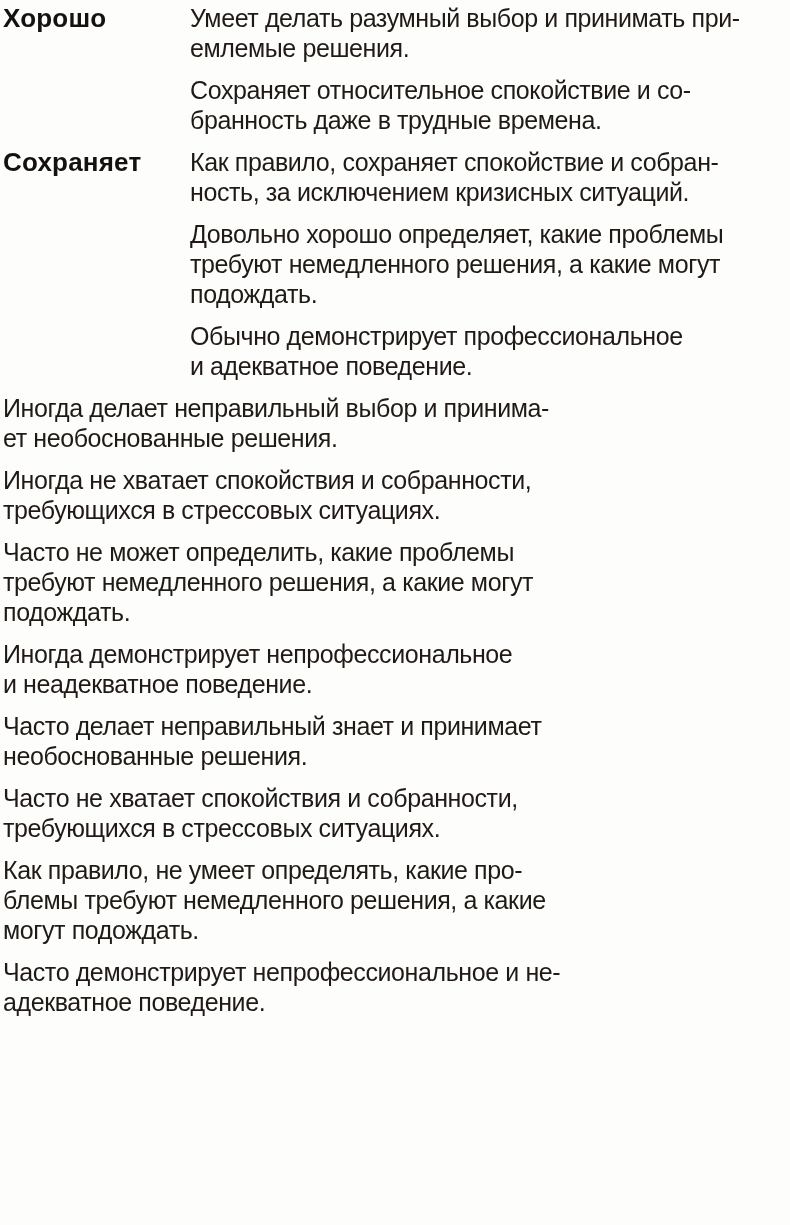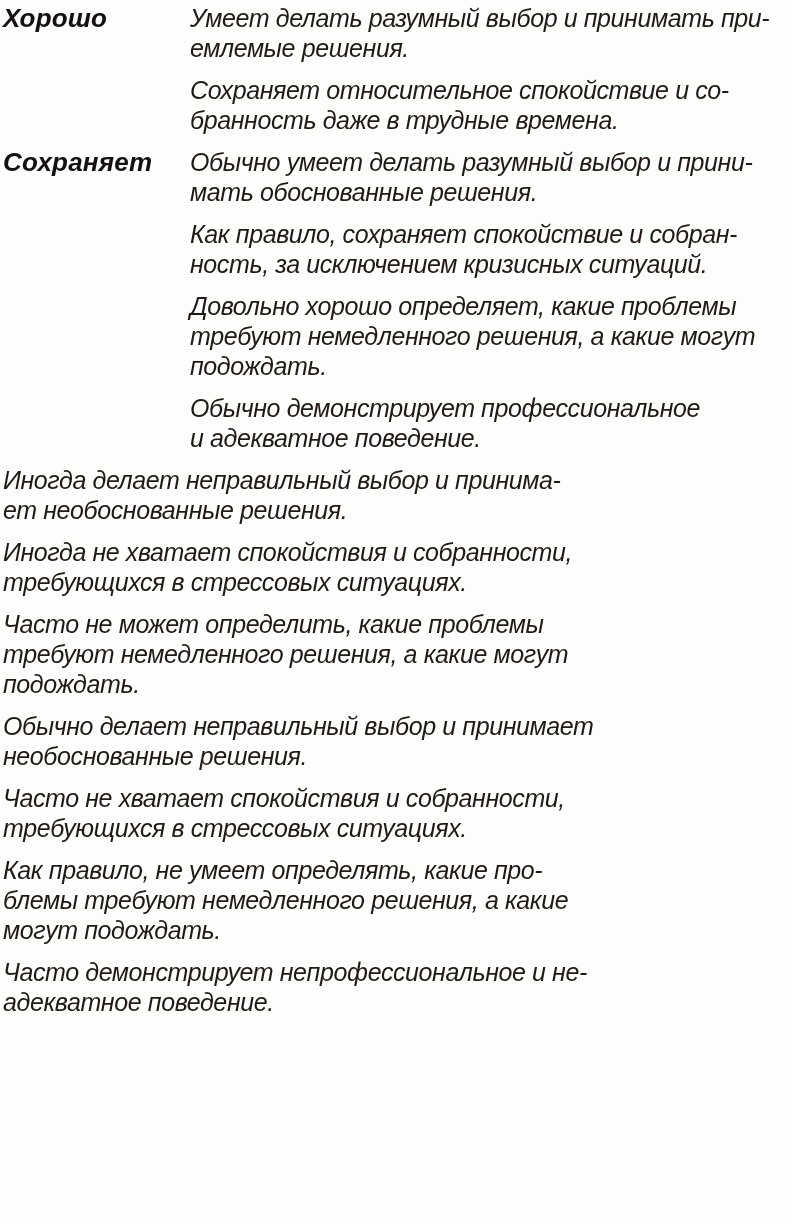"Хорошо" .page { font-style: italic -> none }
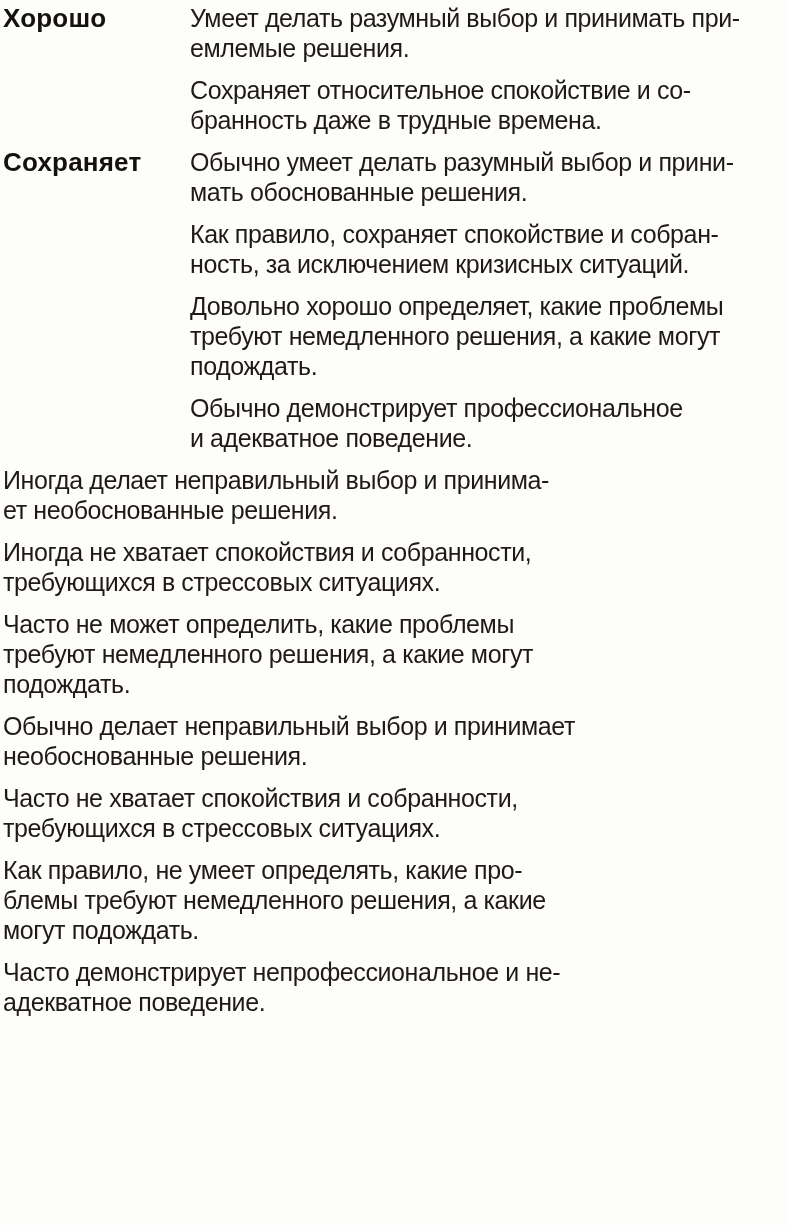"Обычно умеет делать разумный выбор" p.para { html: <p>Обычно умеет делать разумный выбор и прини- мать обоснованные решения.</p> -> none }
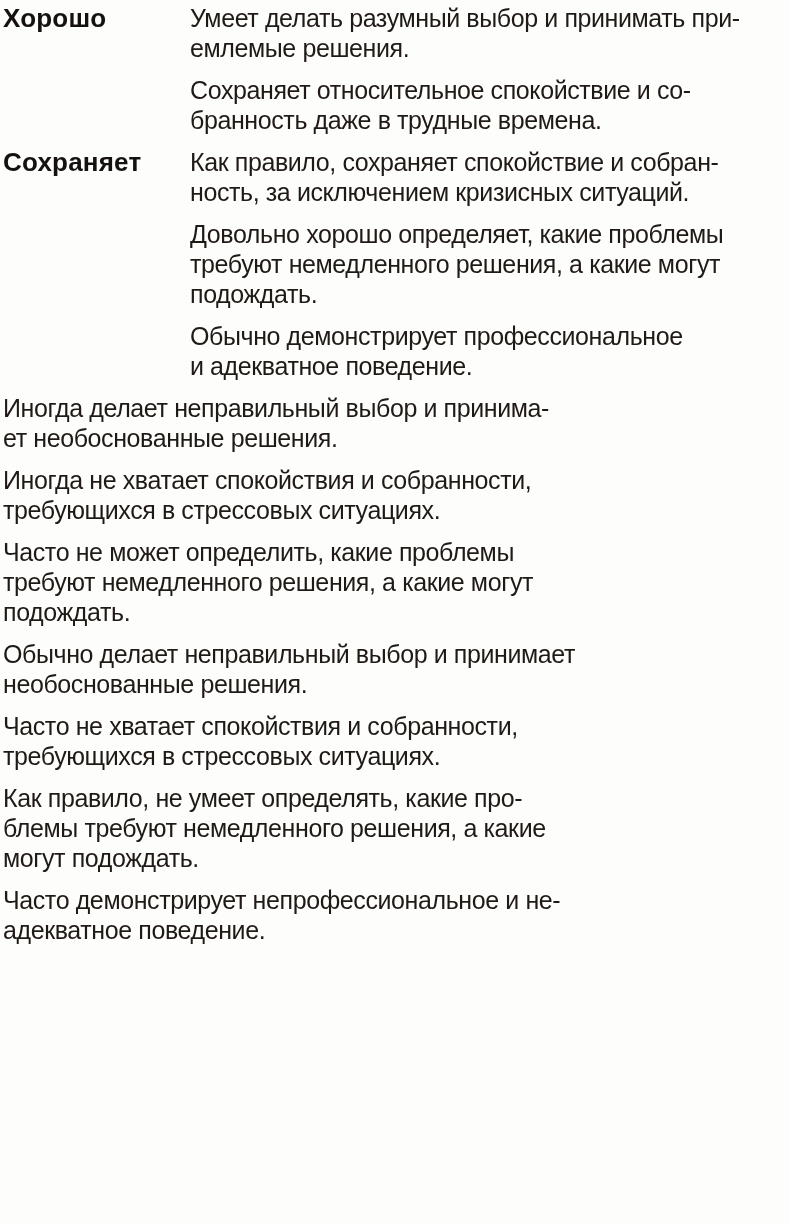"Иногда демонстрирует непрофессиональное" p.para { html: none -> <p>Иногда демонстрирует непрофессиональное и неадекватное поведение.</p> }
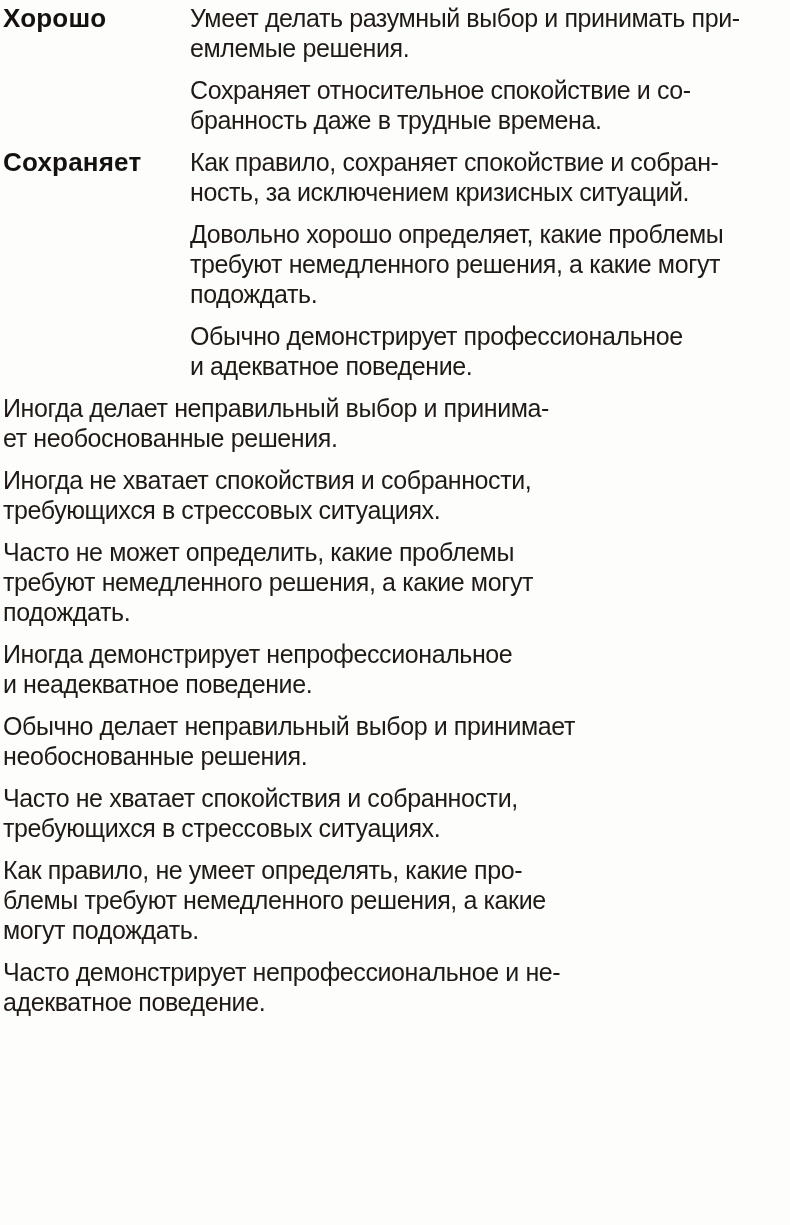"Обычно делает неправильный выбор и" p.para { text: Обычно делает неправильный выбор -> Часто делает неправильный знает }
